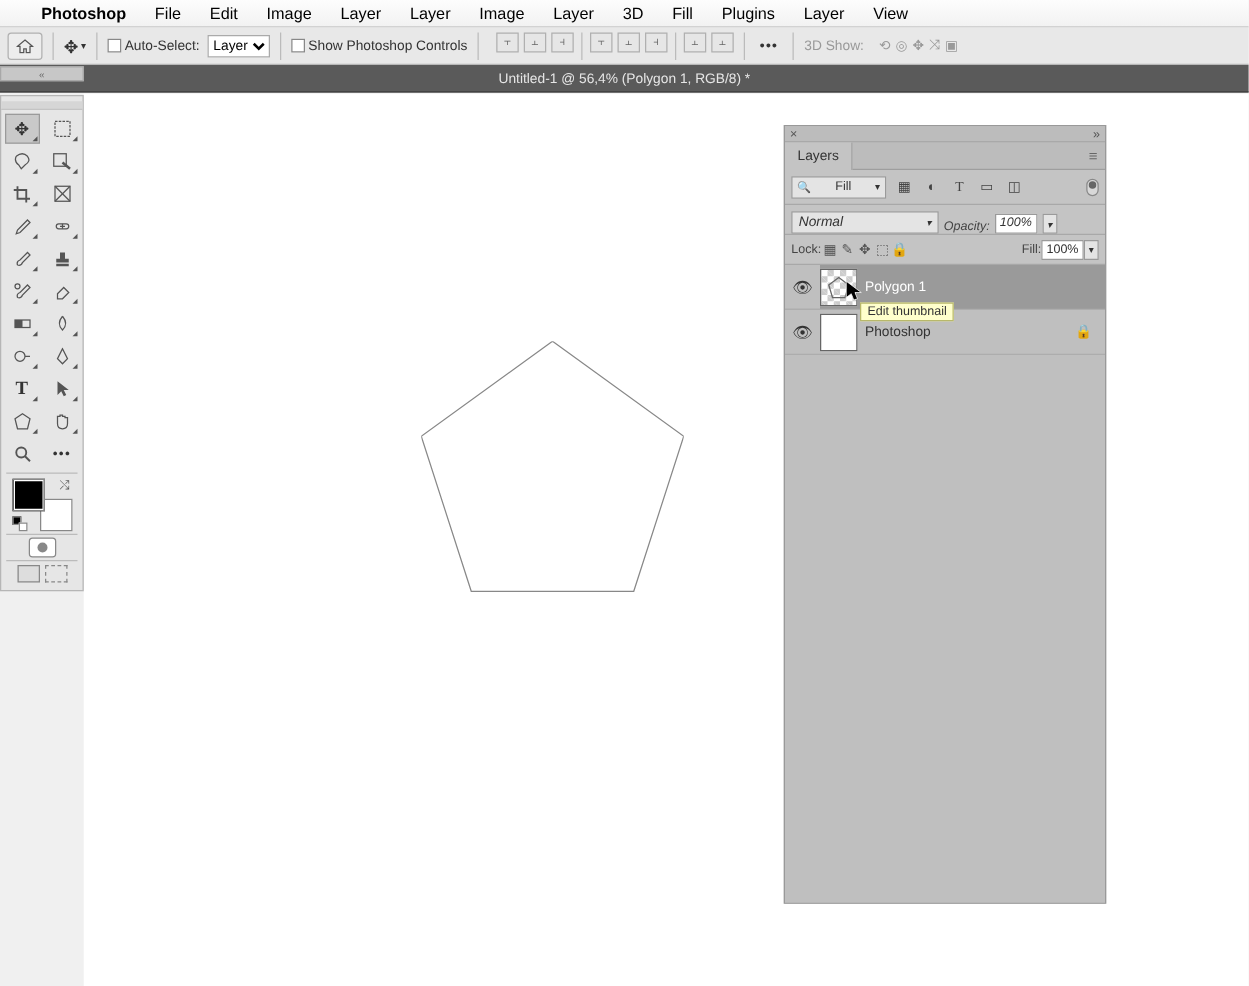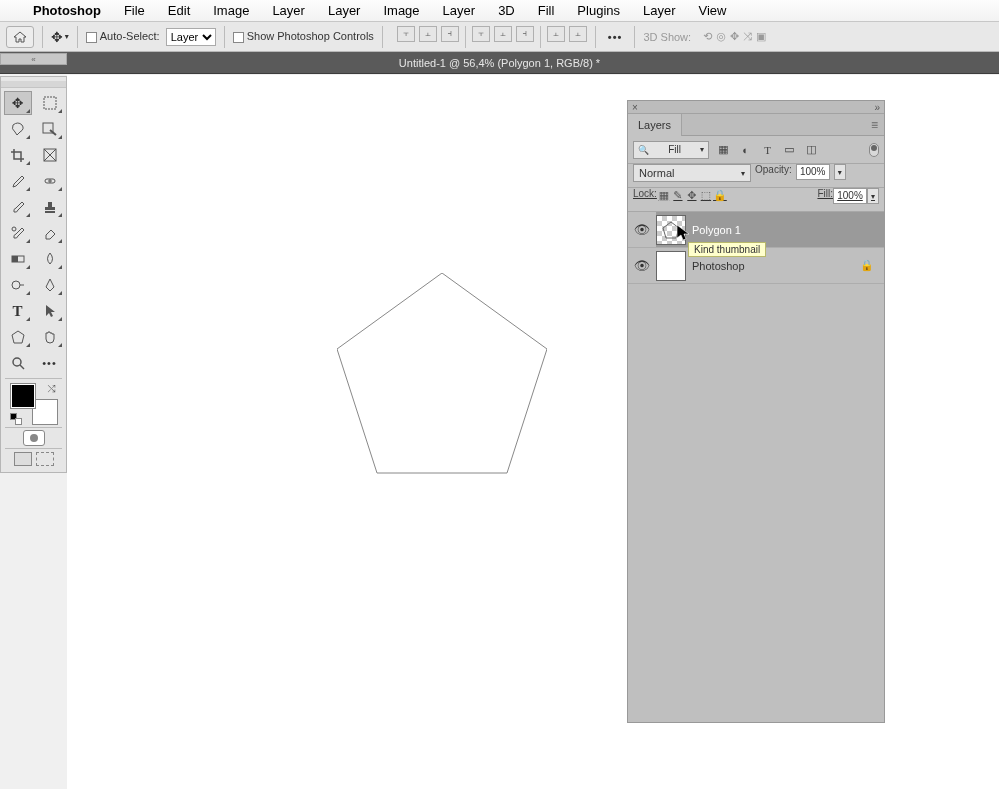"Normal" .layers-panel .blendrow { align-items: flex-start -> flex-end; font-style: none -> italic }
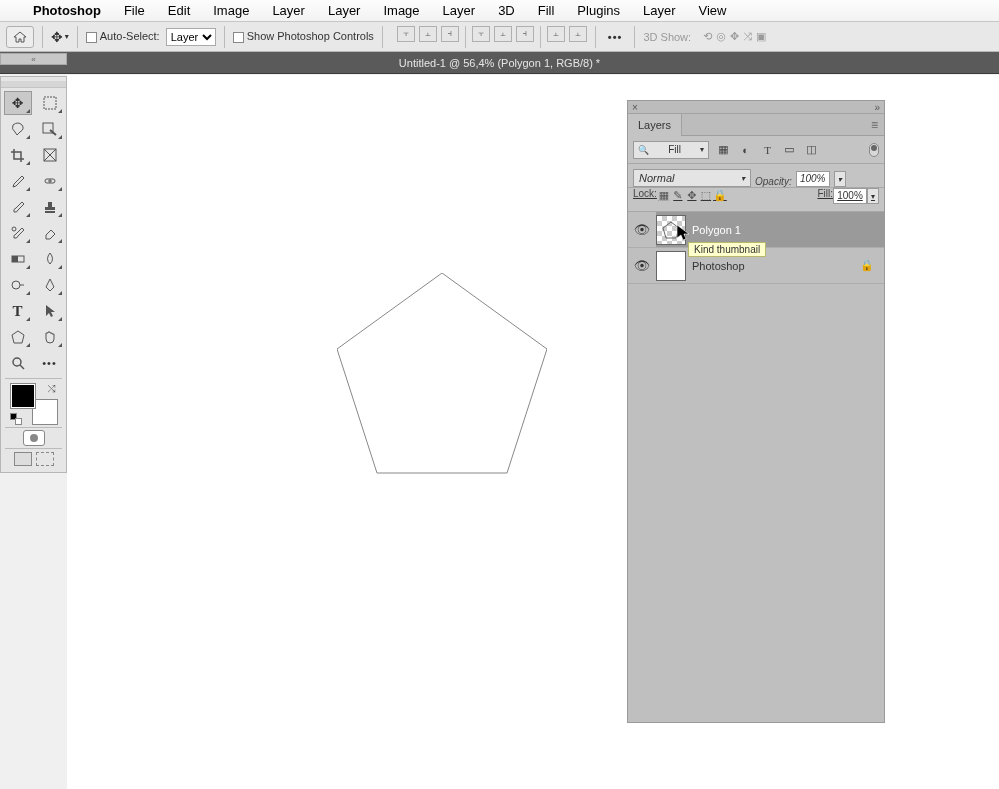"Lock:" .layers-panel .lockrow { align-items: flex-start -> center; text-decoration: underline -> none }
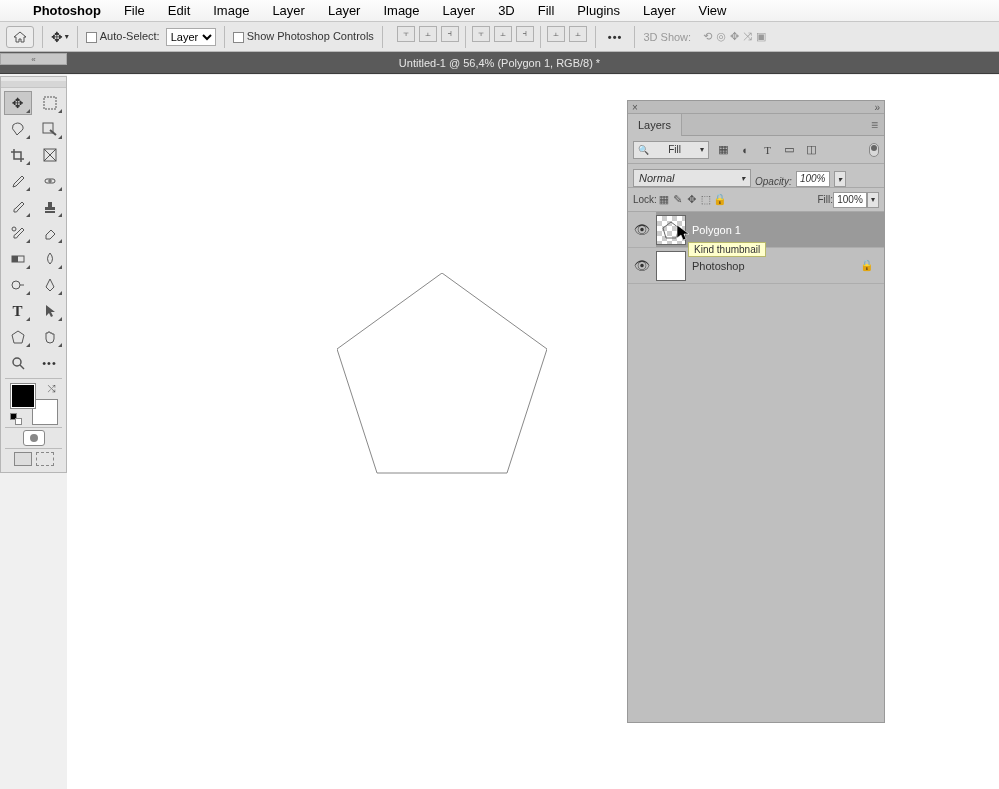"Kind thumbnail" span { text: Kind -> Edit }
